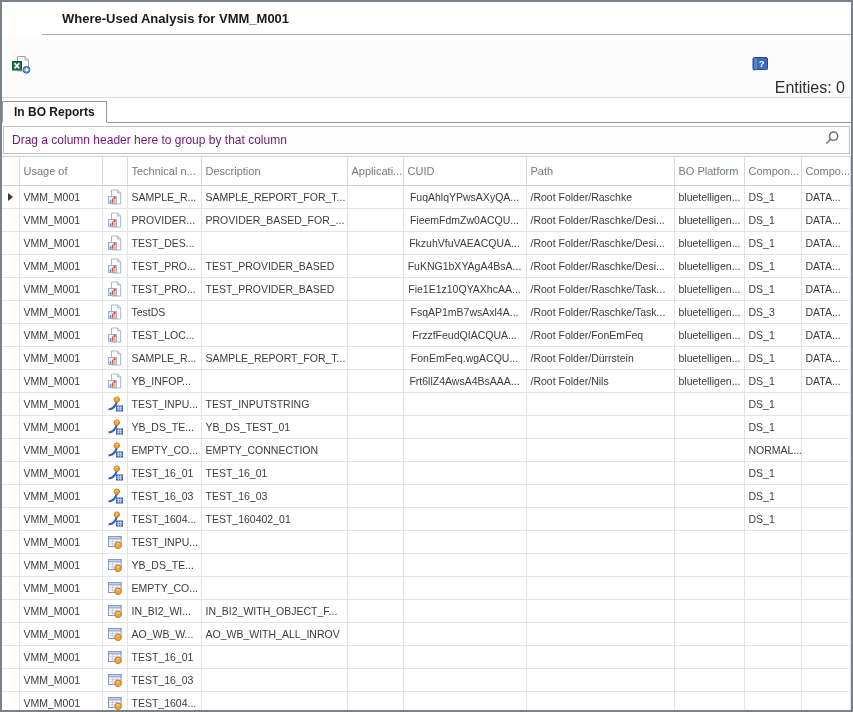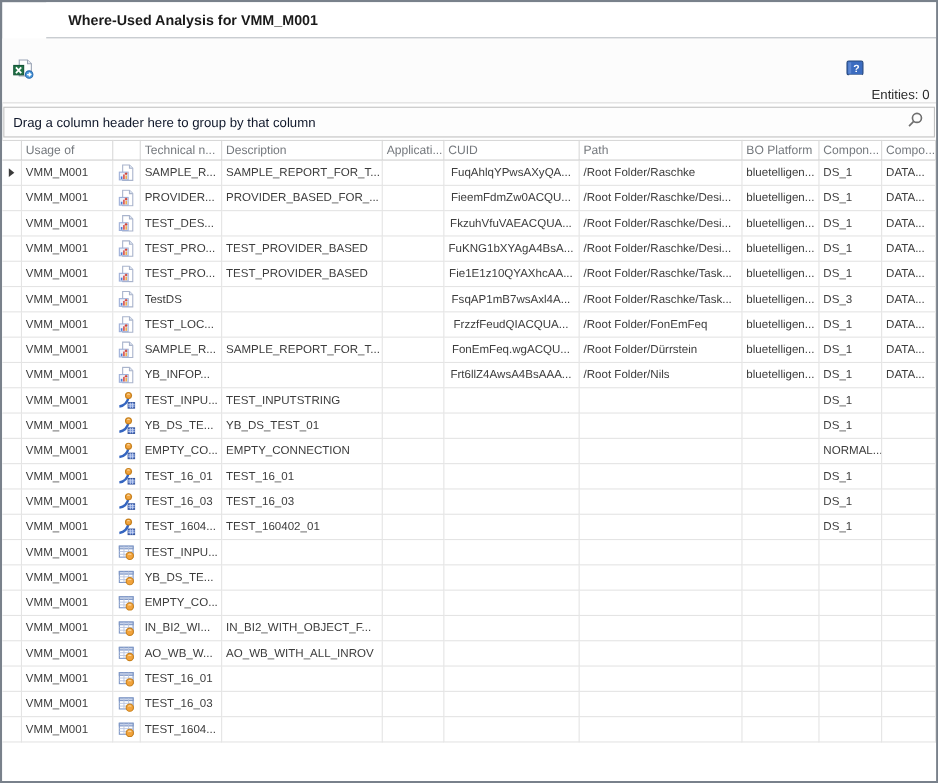"Entities: 0" .entities { font-size: 12px -> 16px }
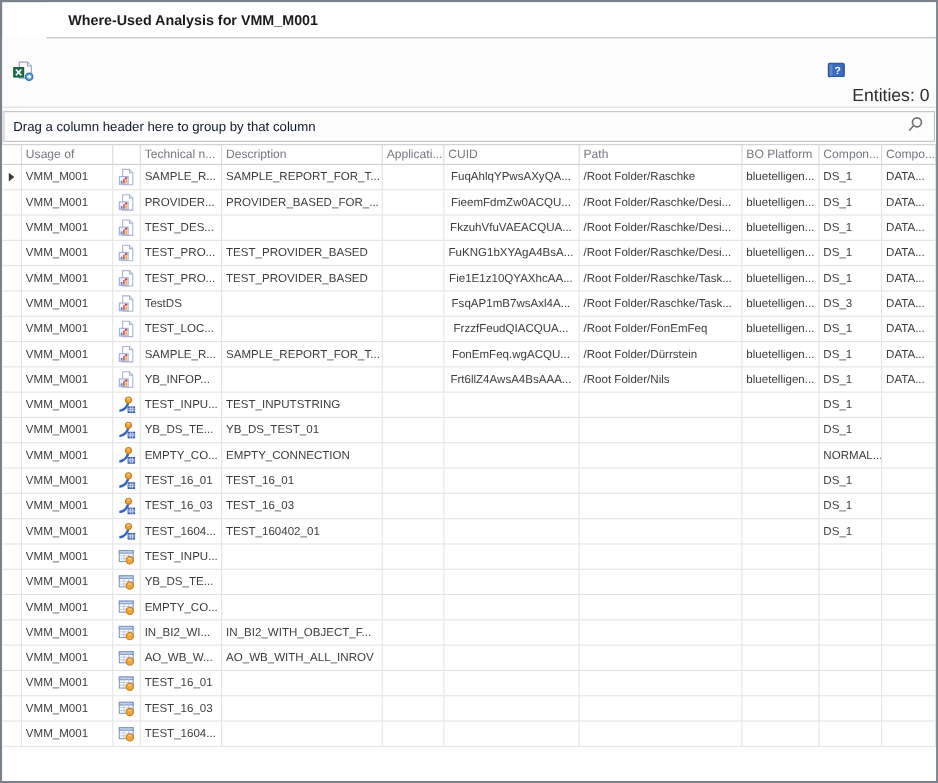"In BO Reports" div.tabstrip { html: none -> <div> <div> <span>In BO Reports</span> </div> </div> }
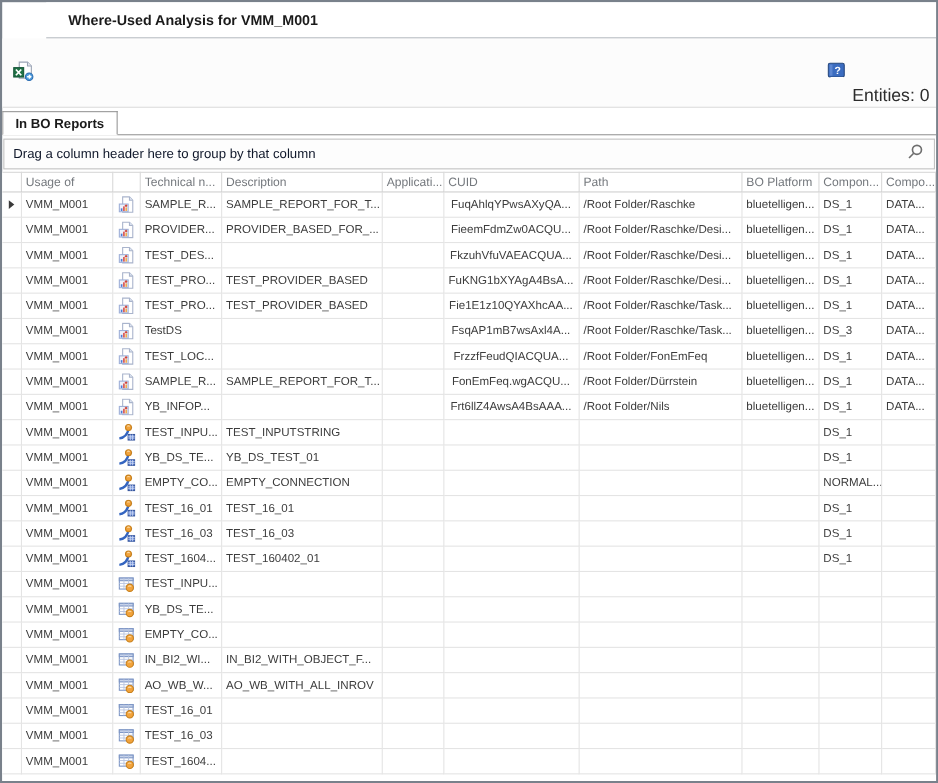"Drag a column header here" .groupbar .hint { color: #0f172a -> #701a75 }
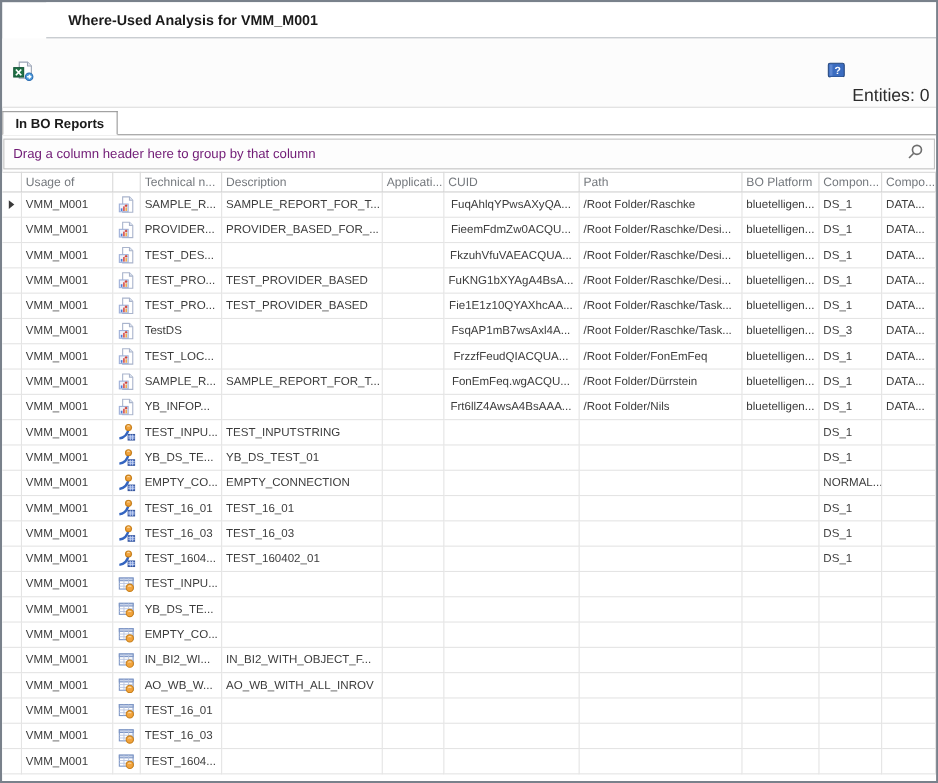"Usage of" table.grid th { height: 18px -> 29px }
